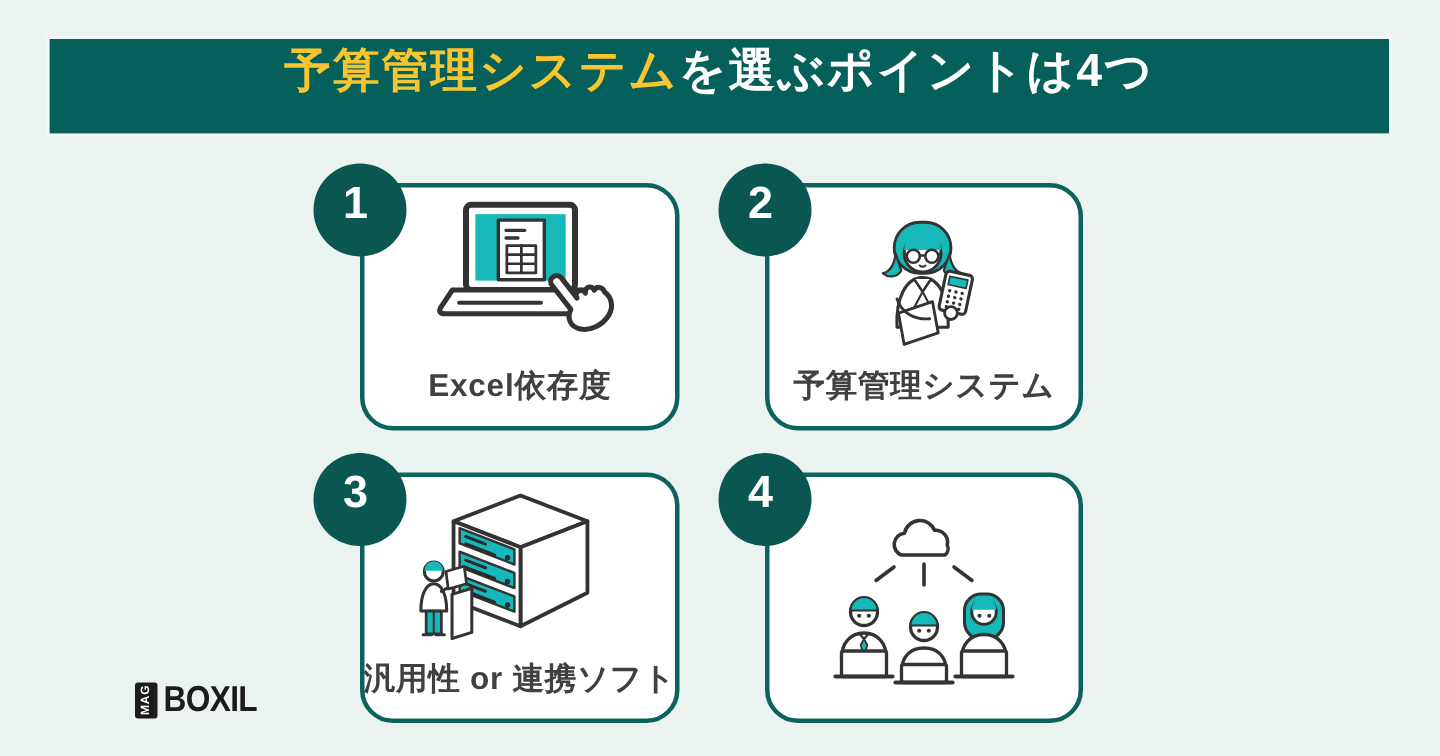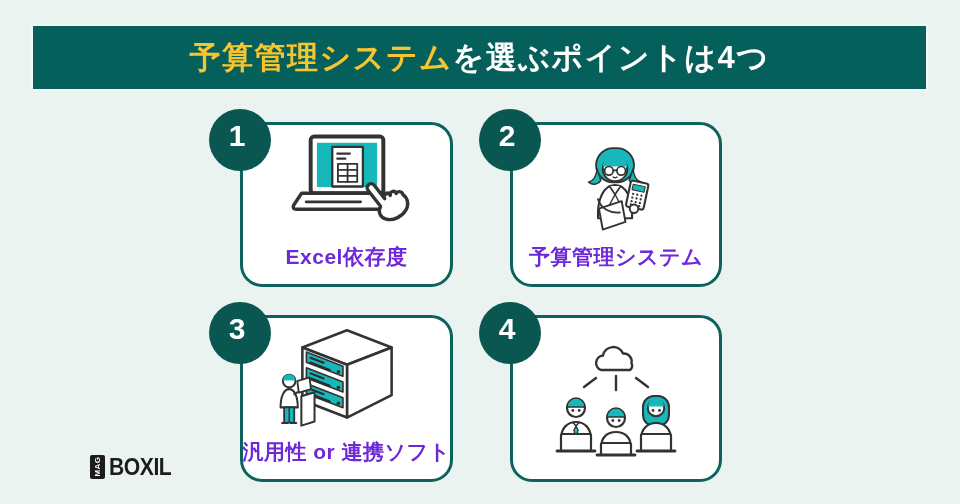"予算管理システムを選ぶポイントは4つ" .banner { align-items: center -> none }
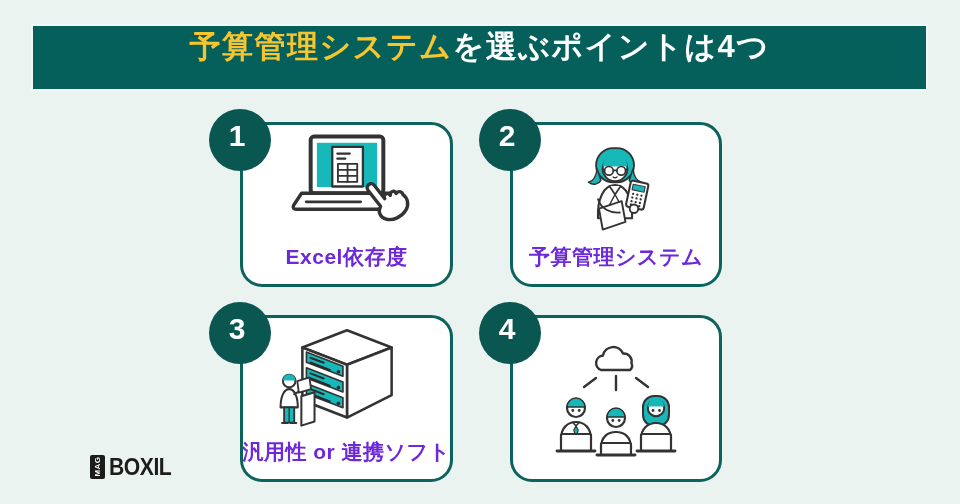"Excel依存度" .card-label { color: #6d28d9 -> #404040 }
